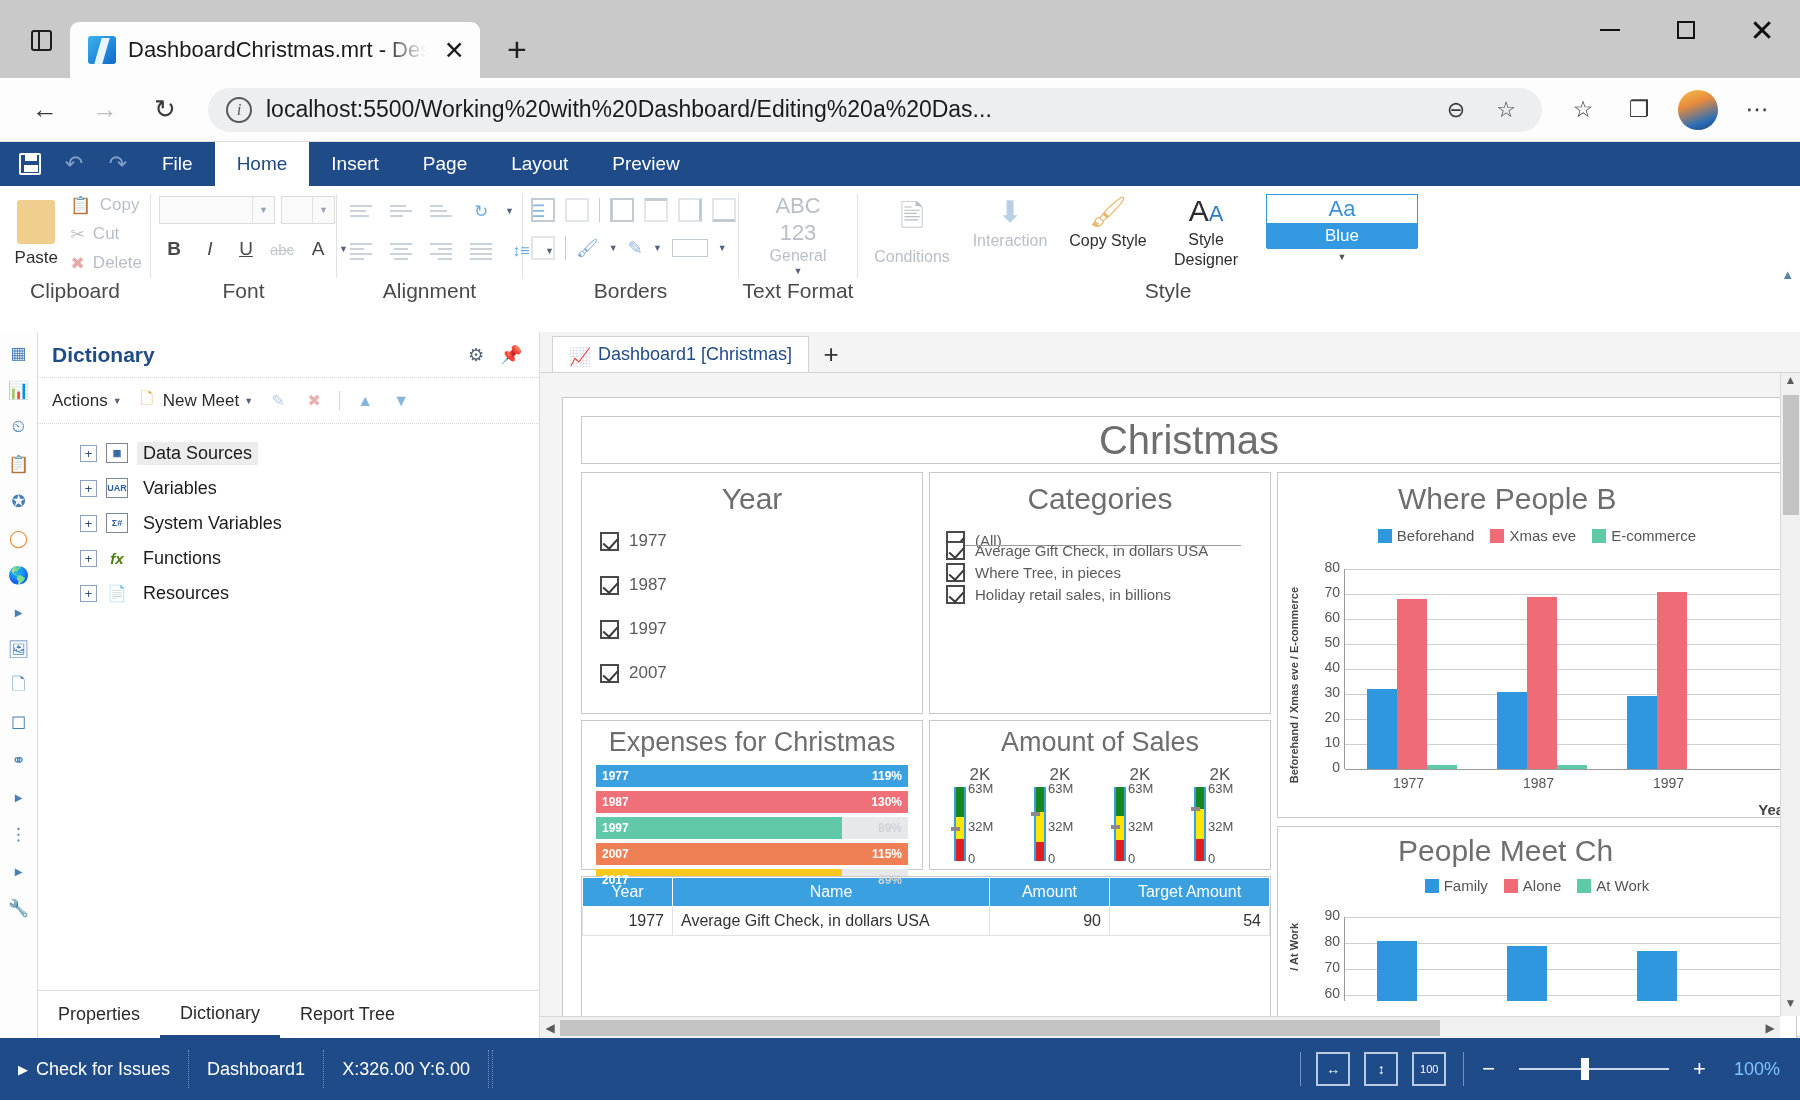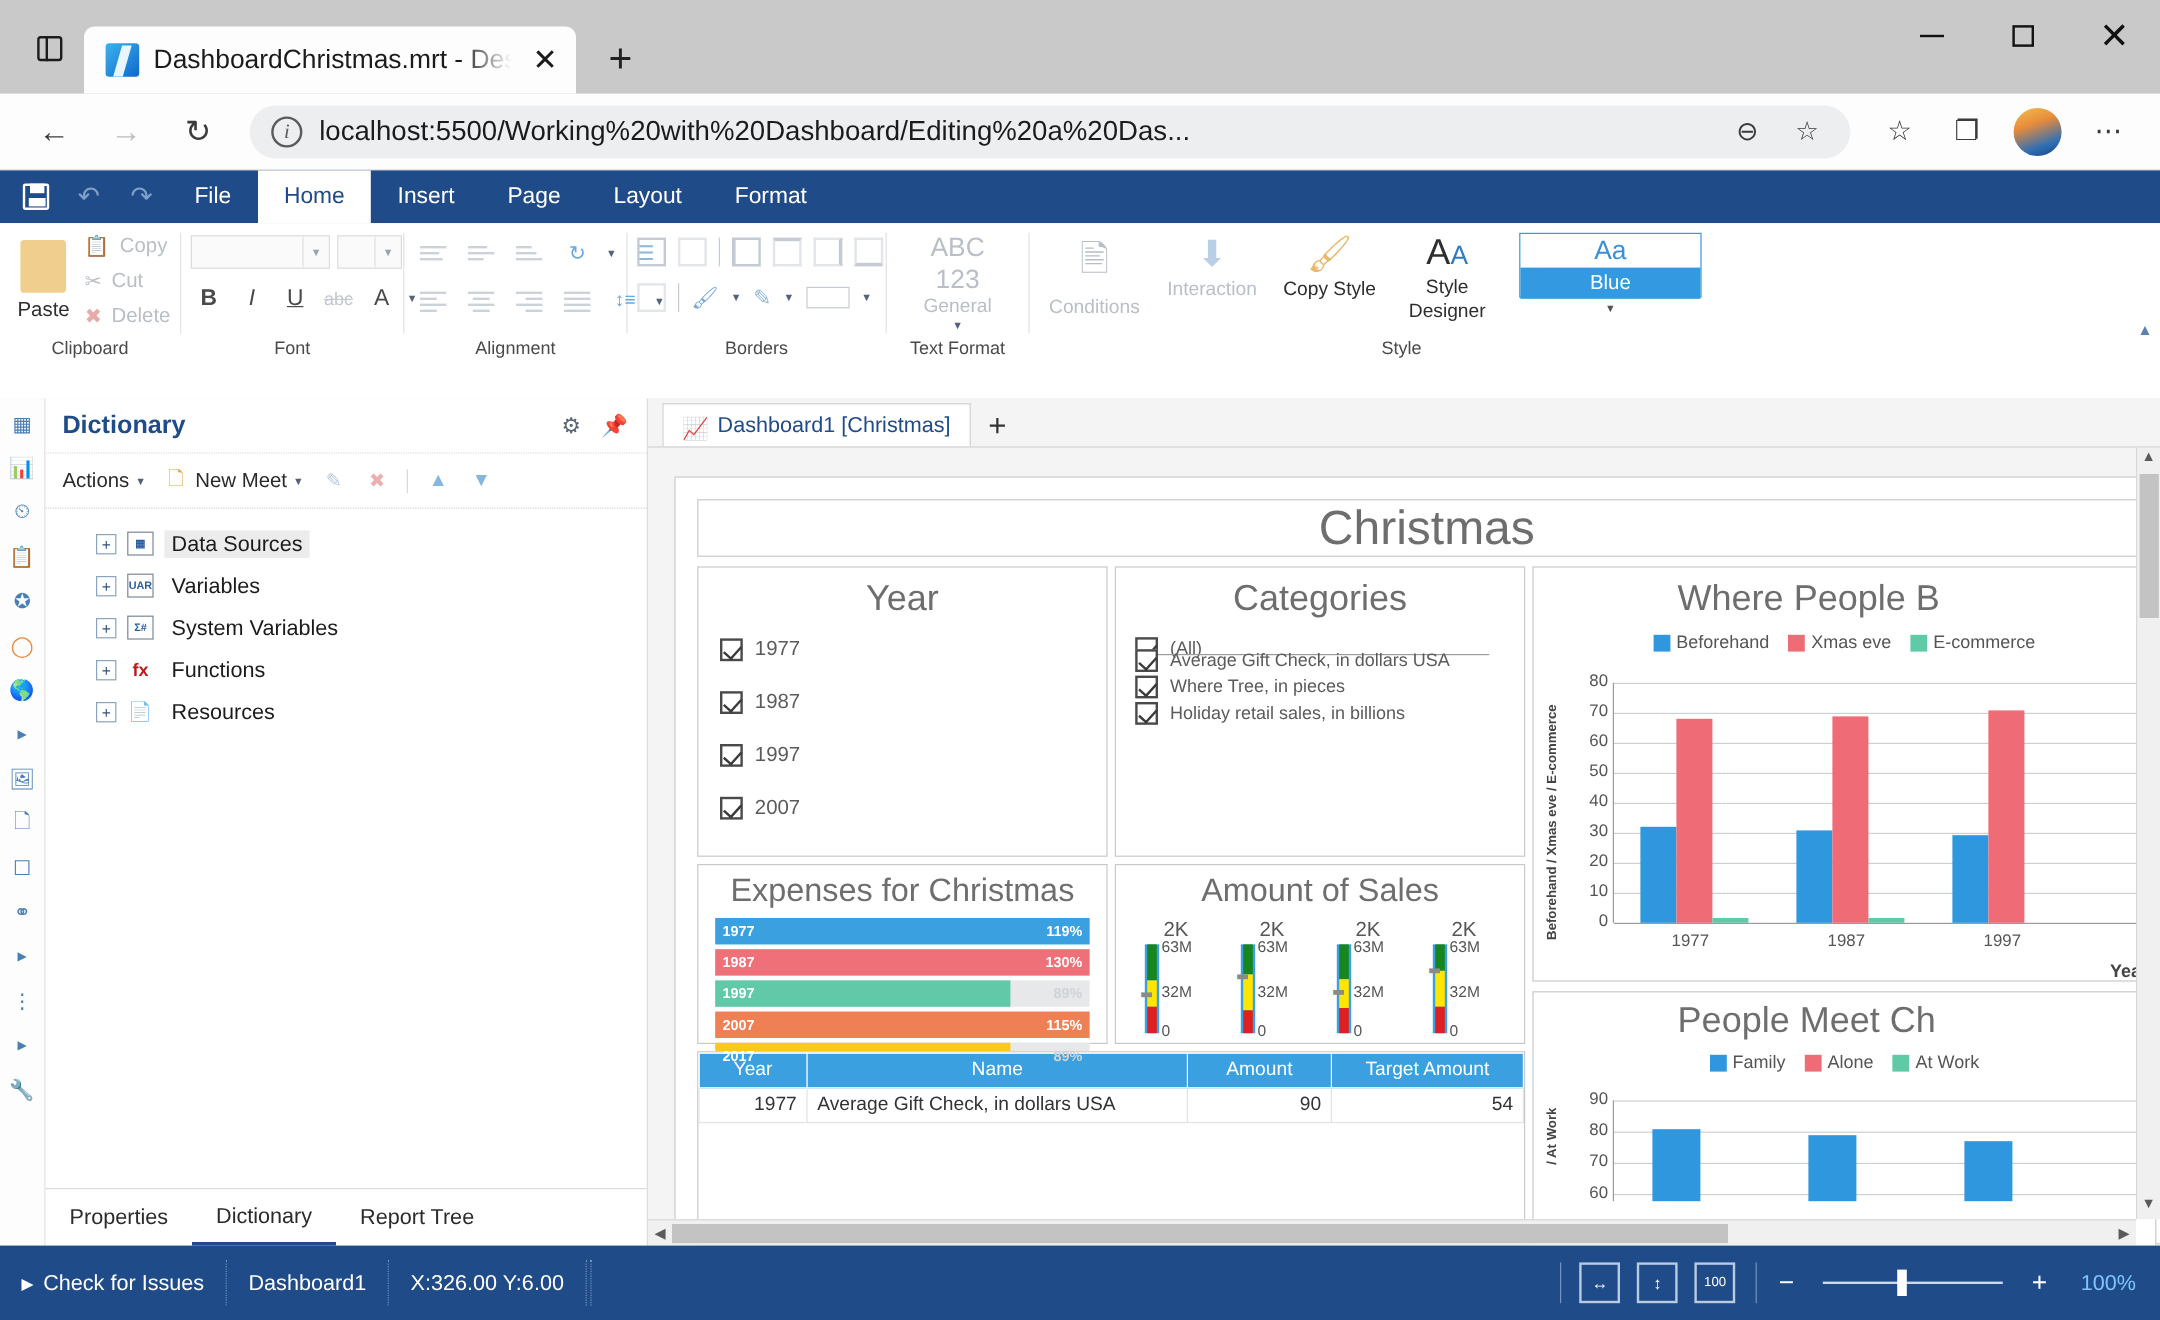"Format" div.rtab { text: Format -> Preview }
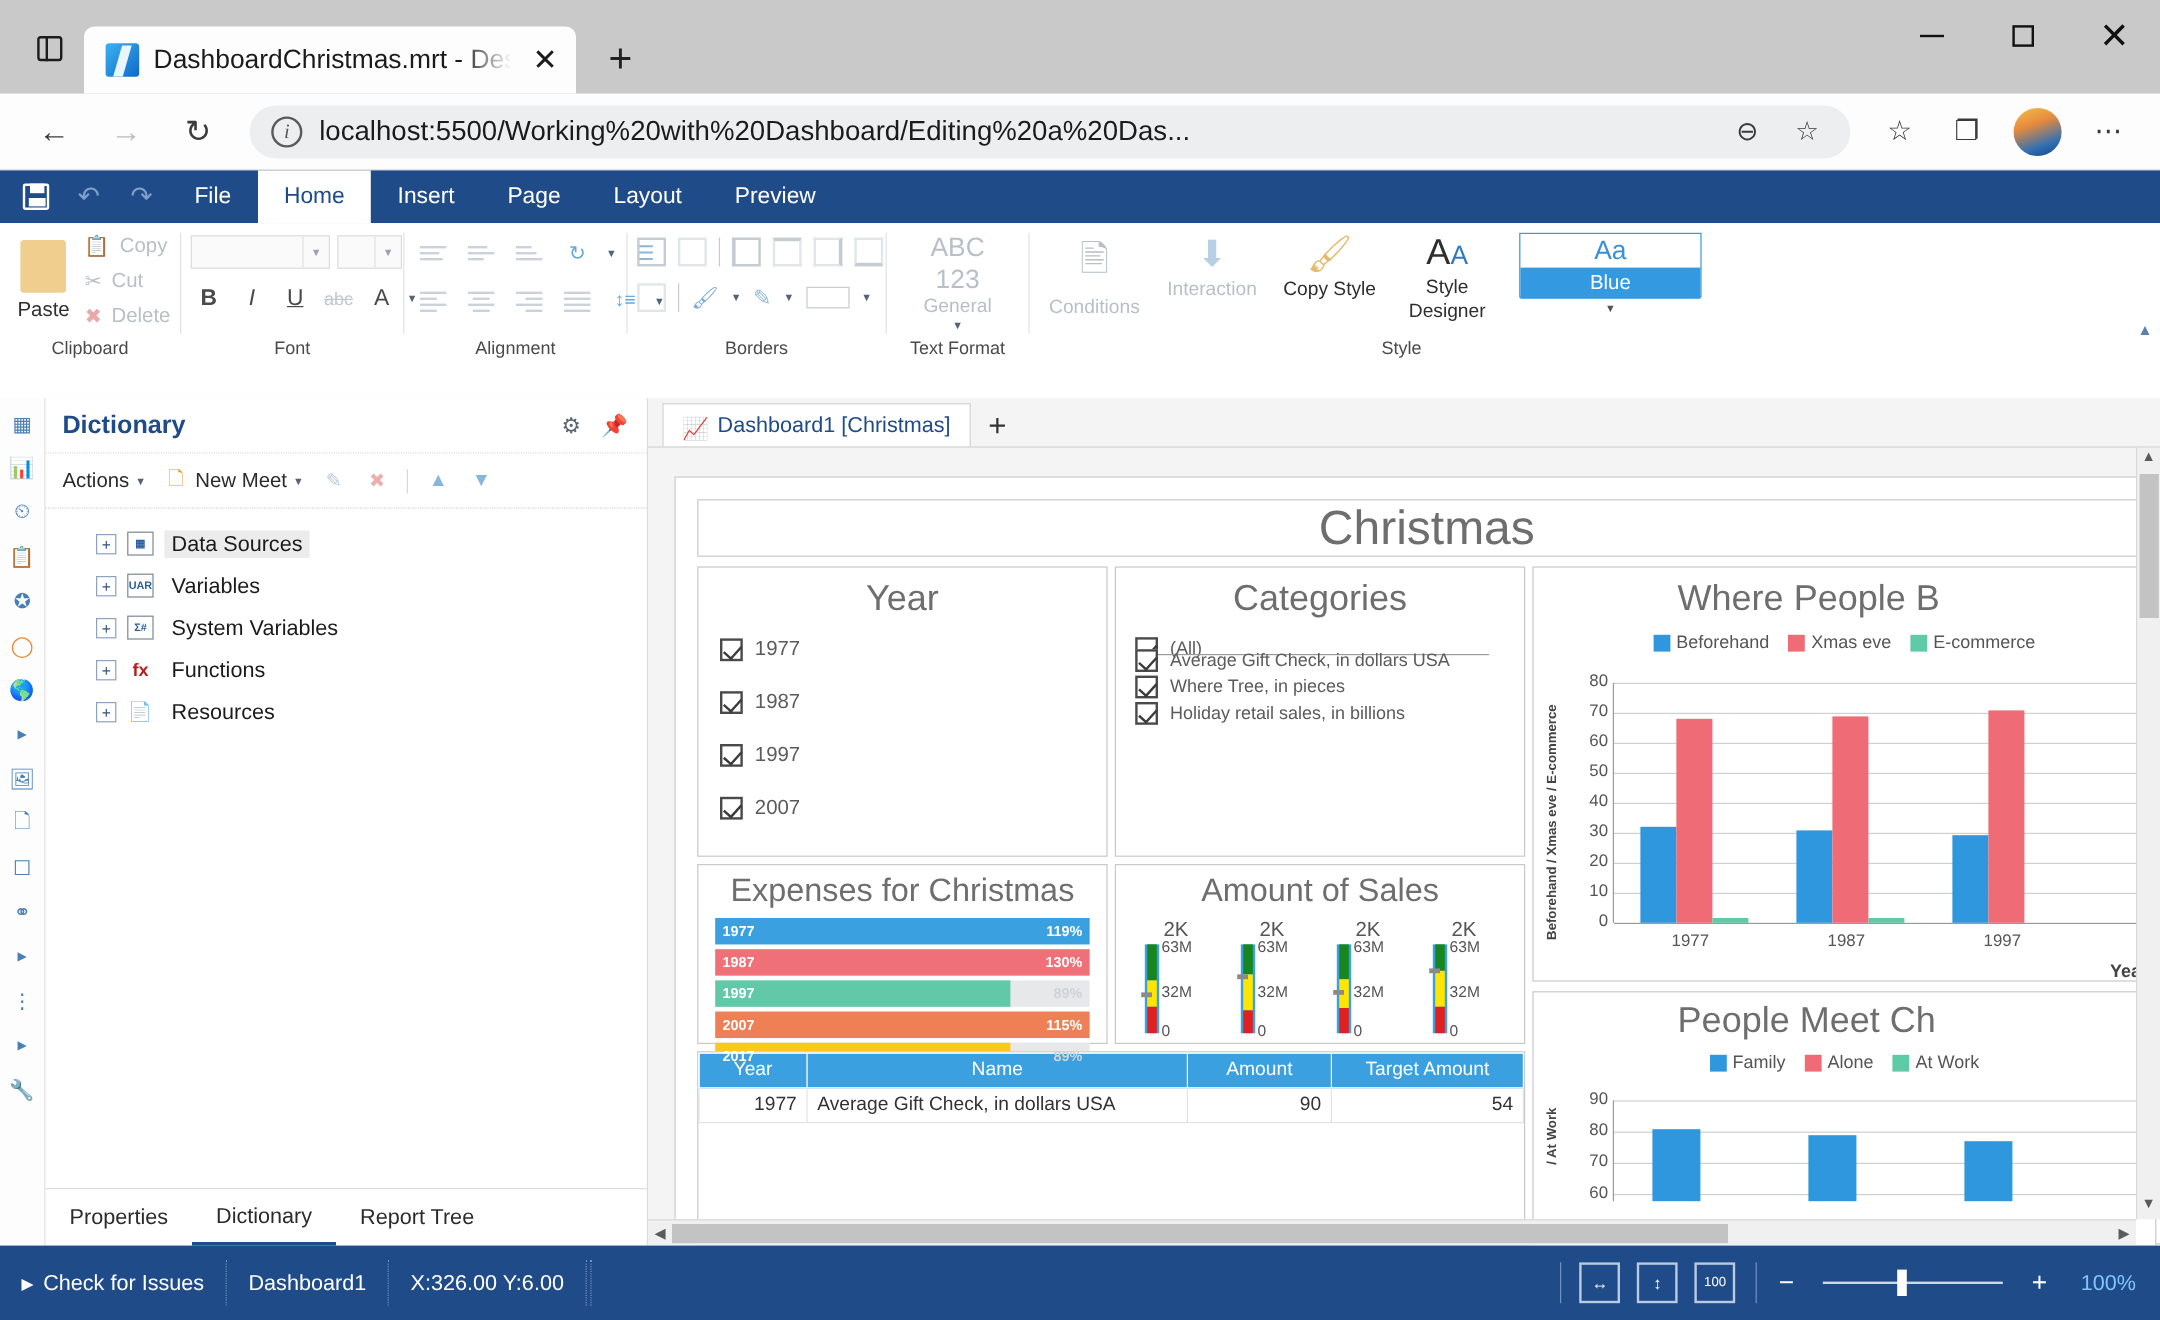"Clipboard" .rgroup-label { font-size: 15px -> 21px }
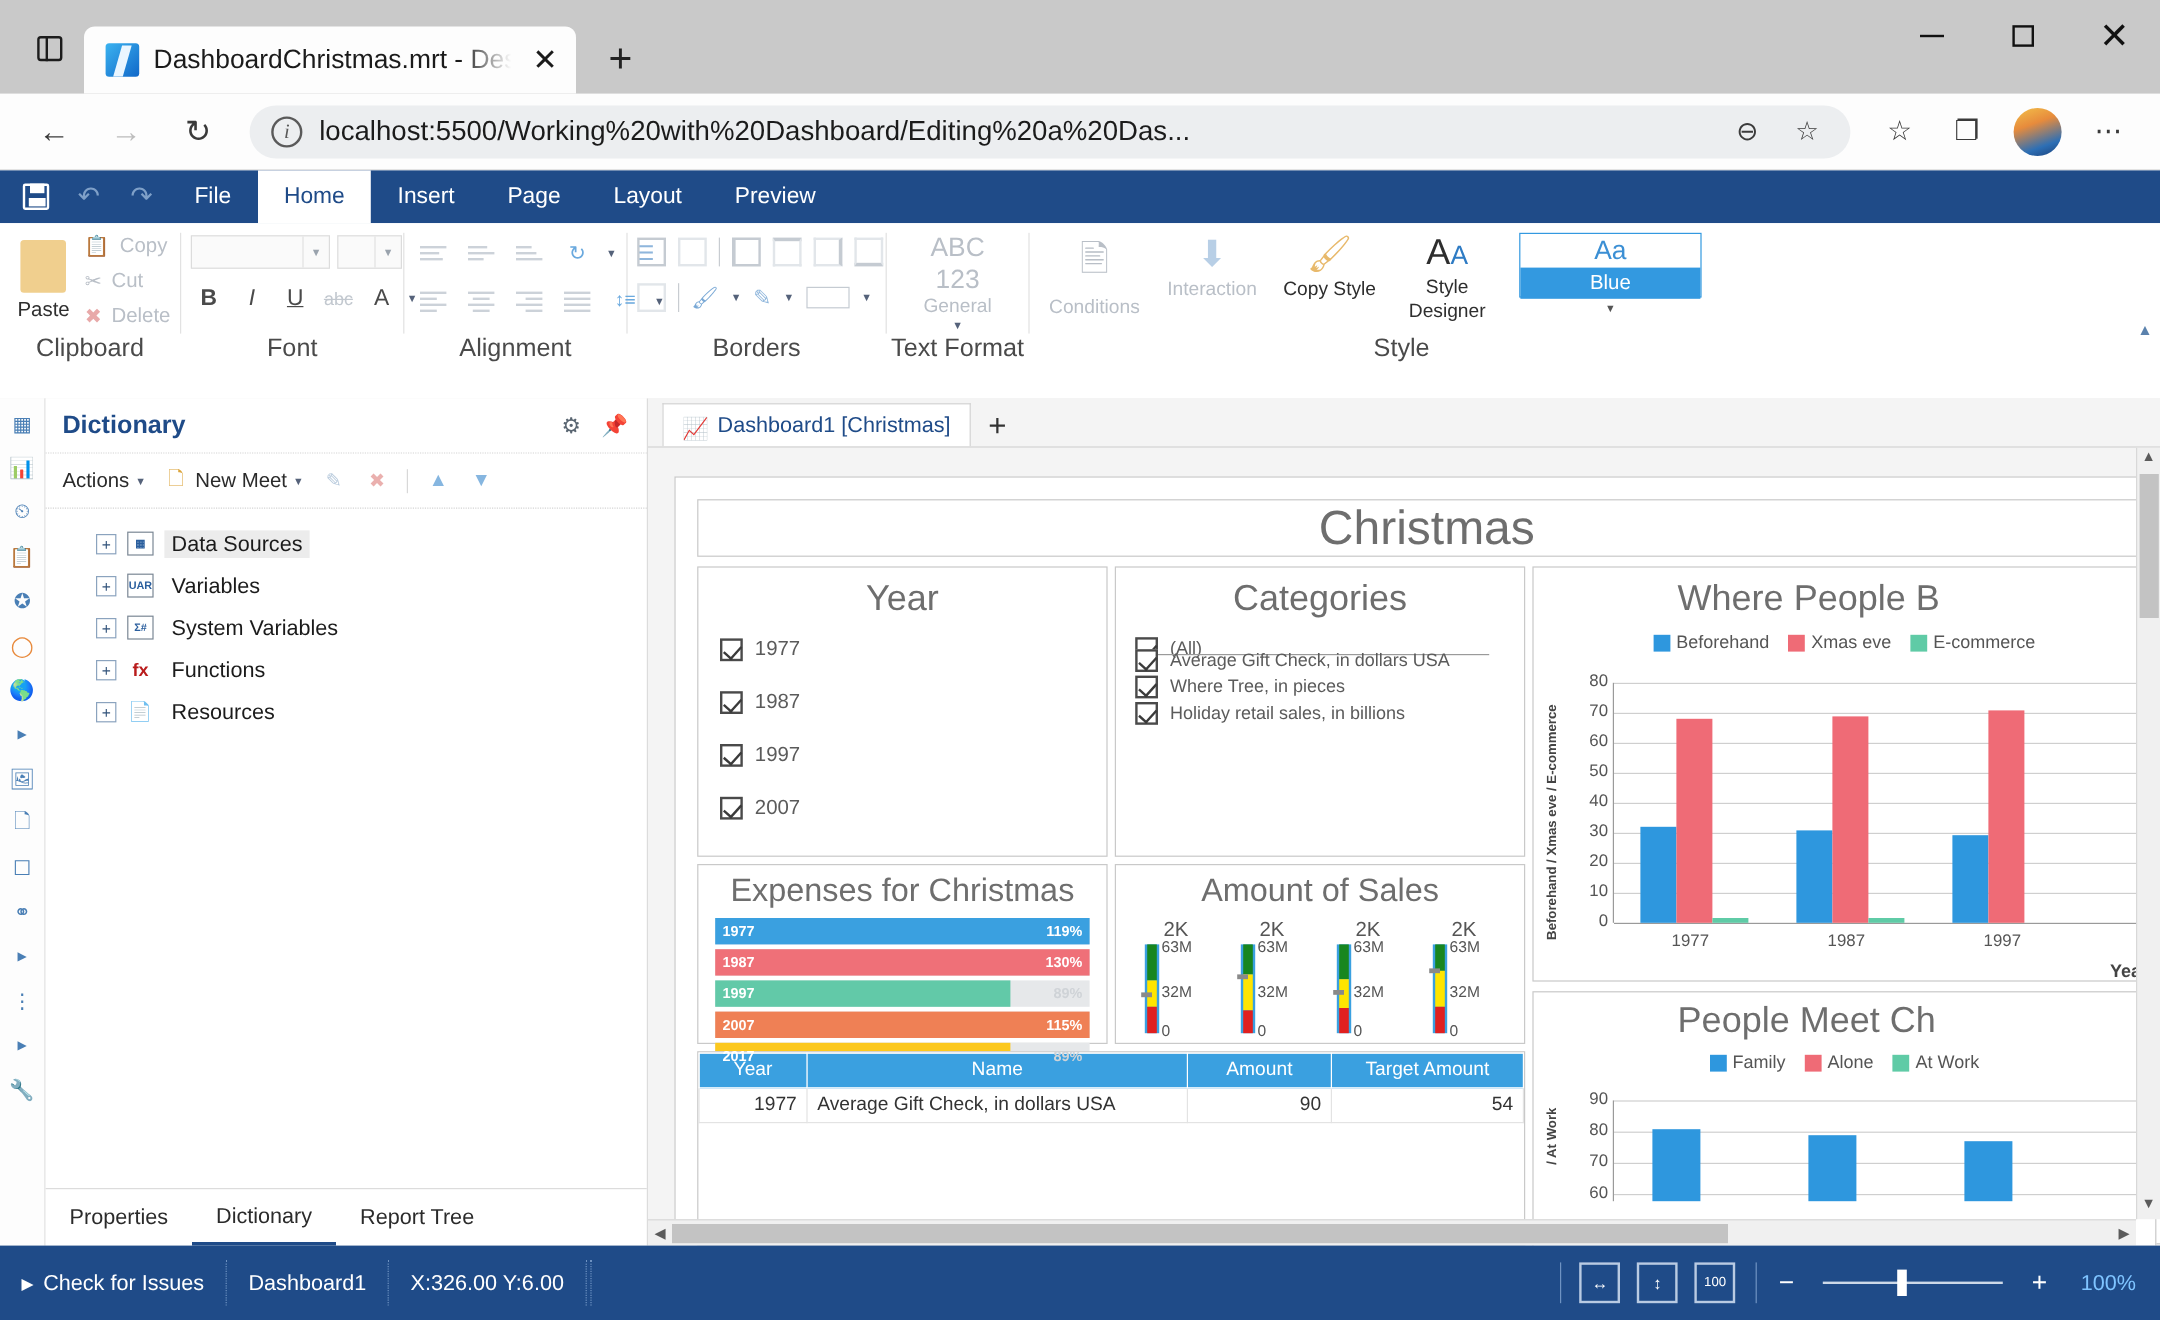"fx" span.tico { color: #b91c1c -> #4d7c0f; font-style: none -> italic }
